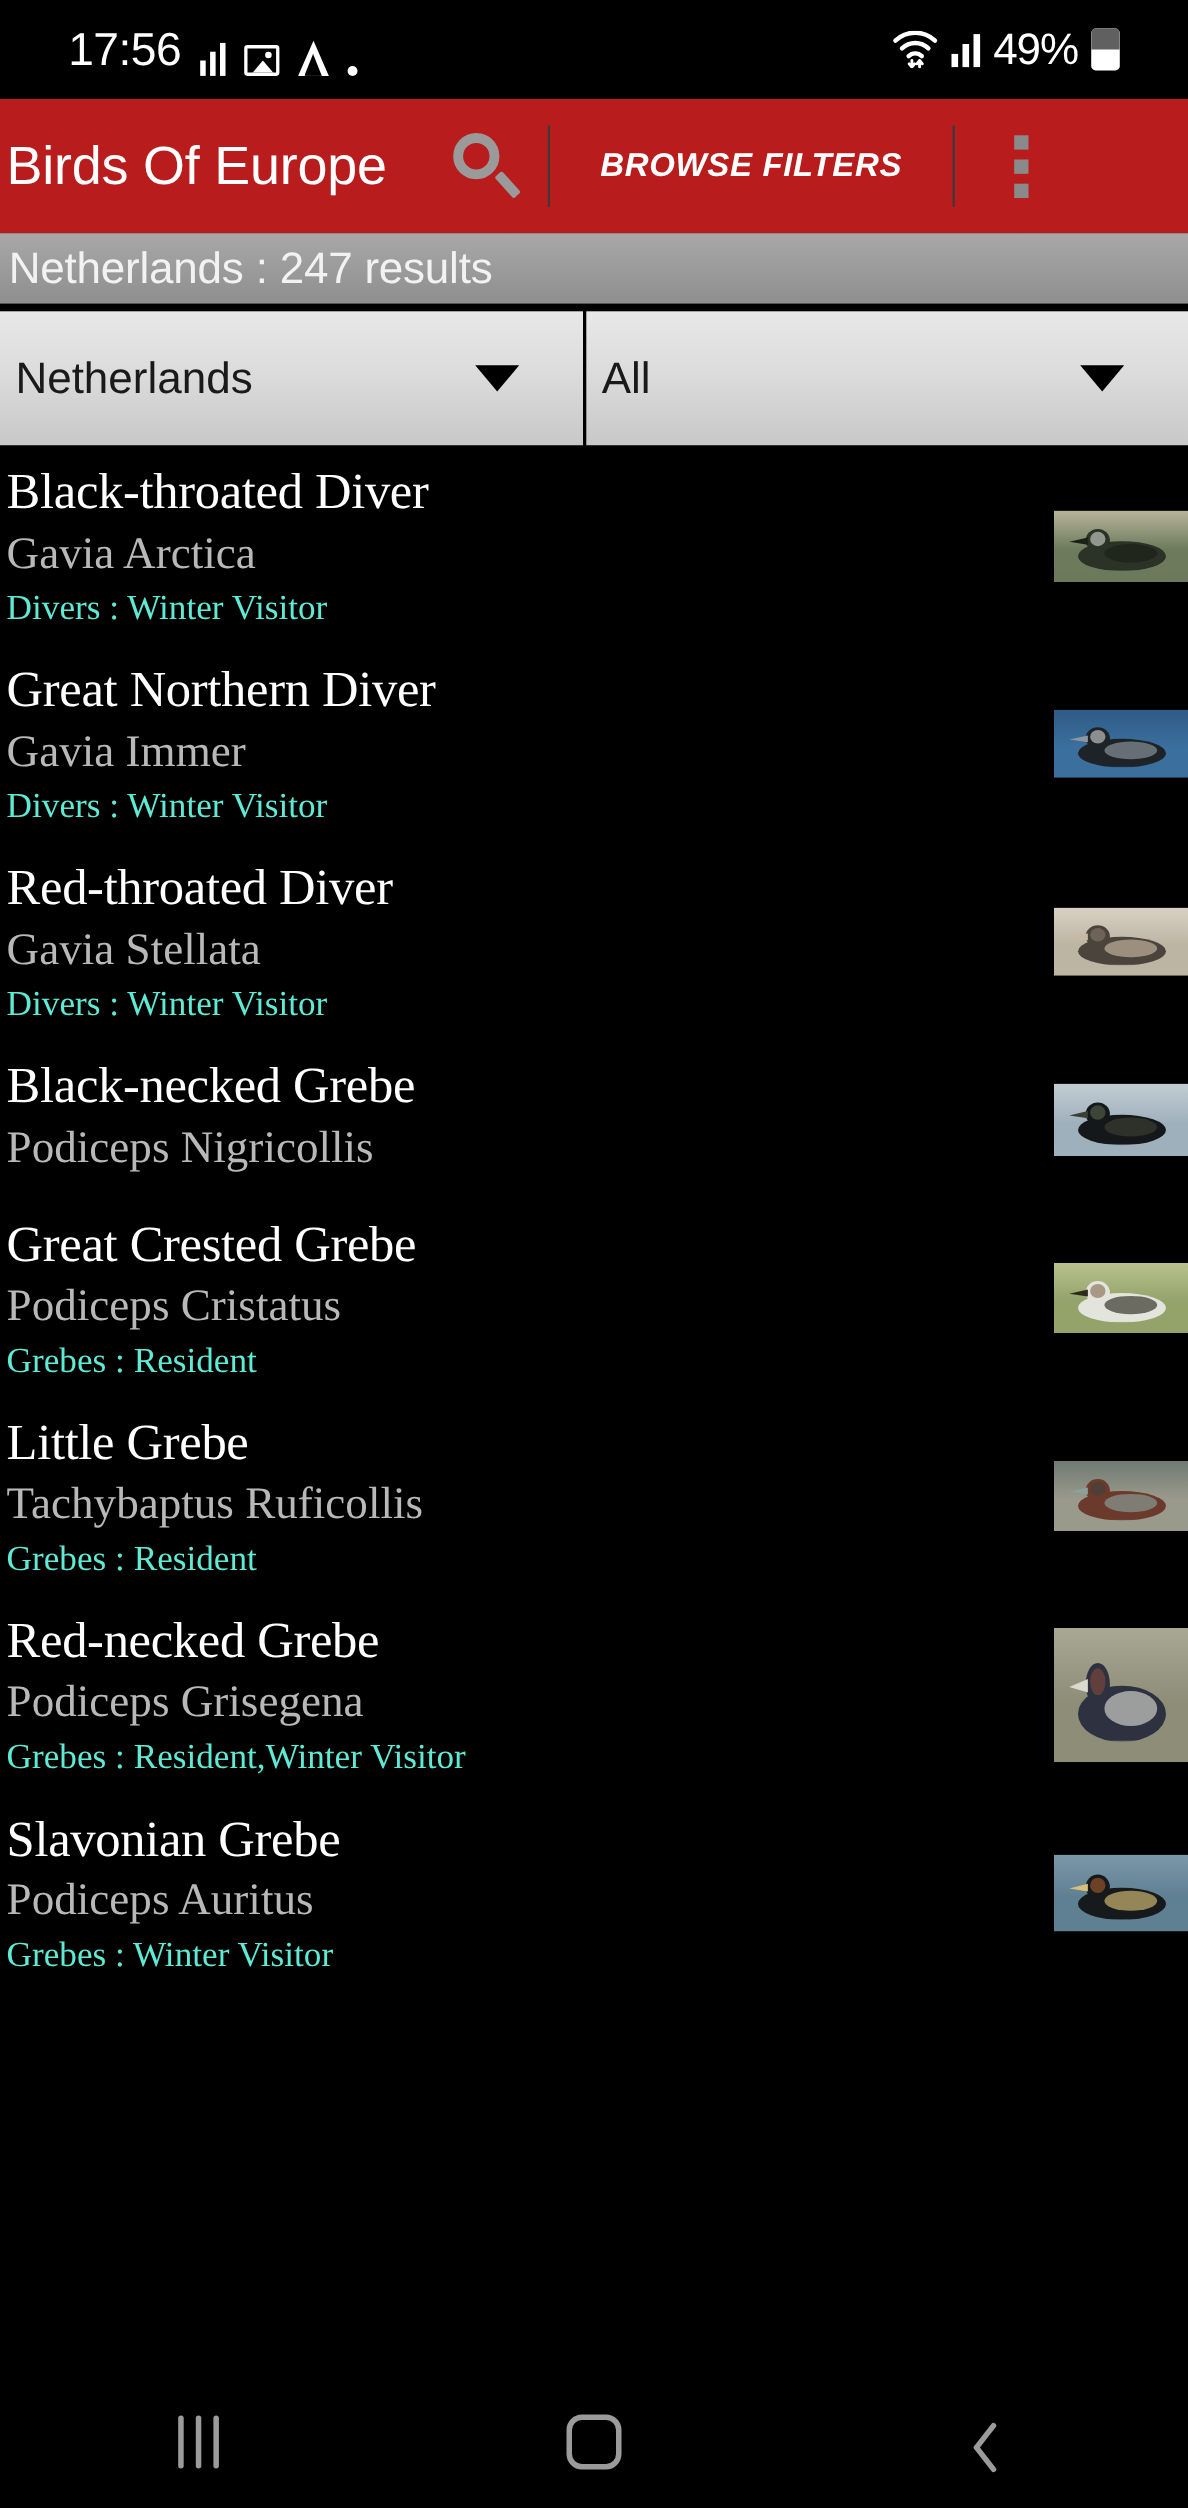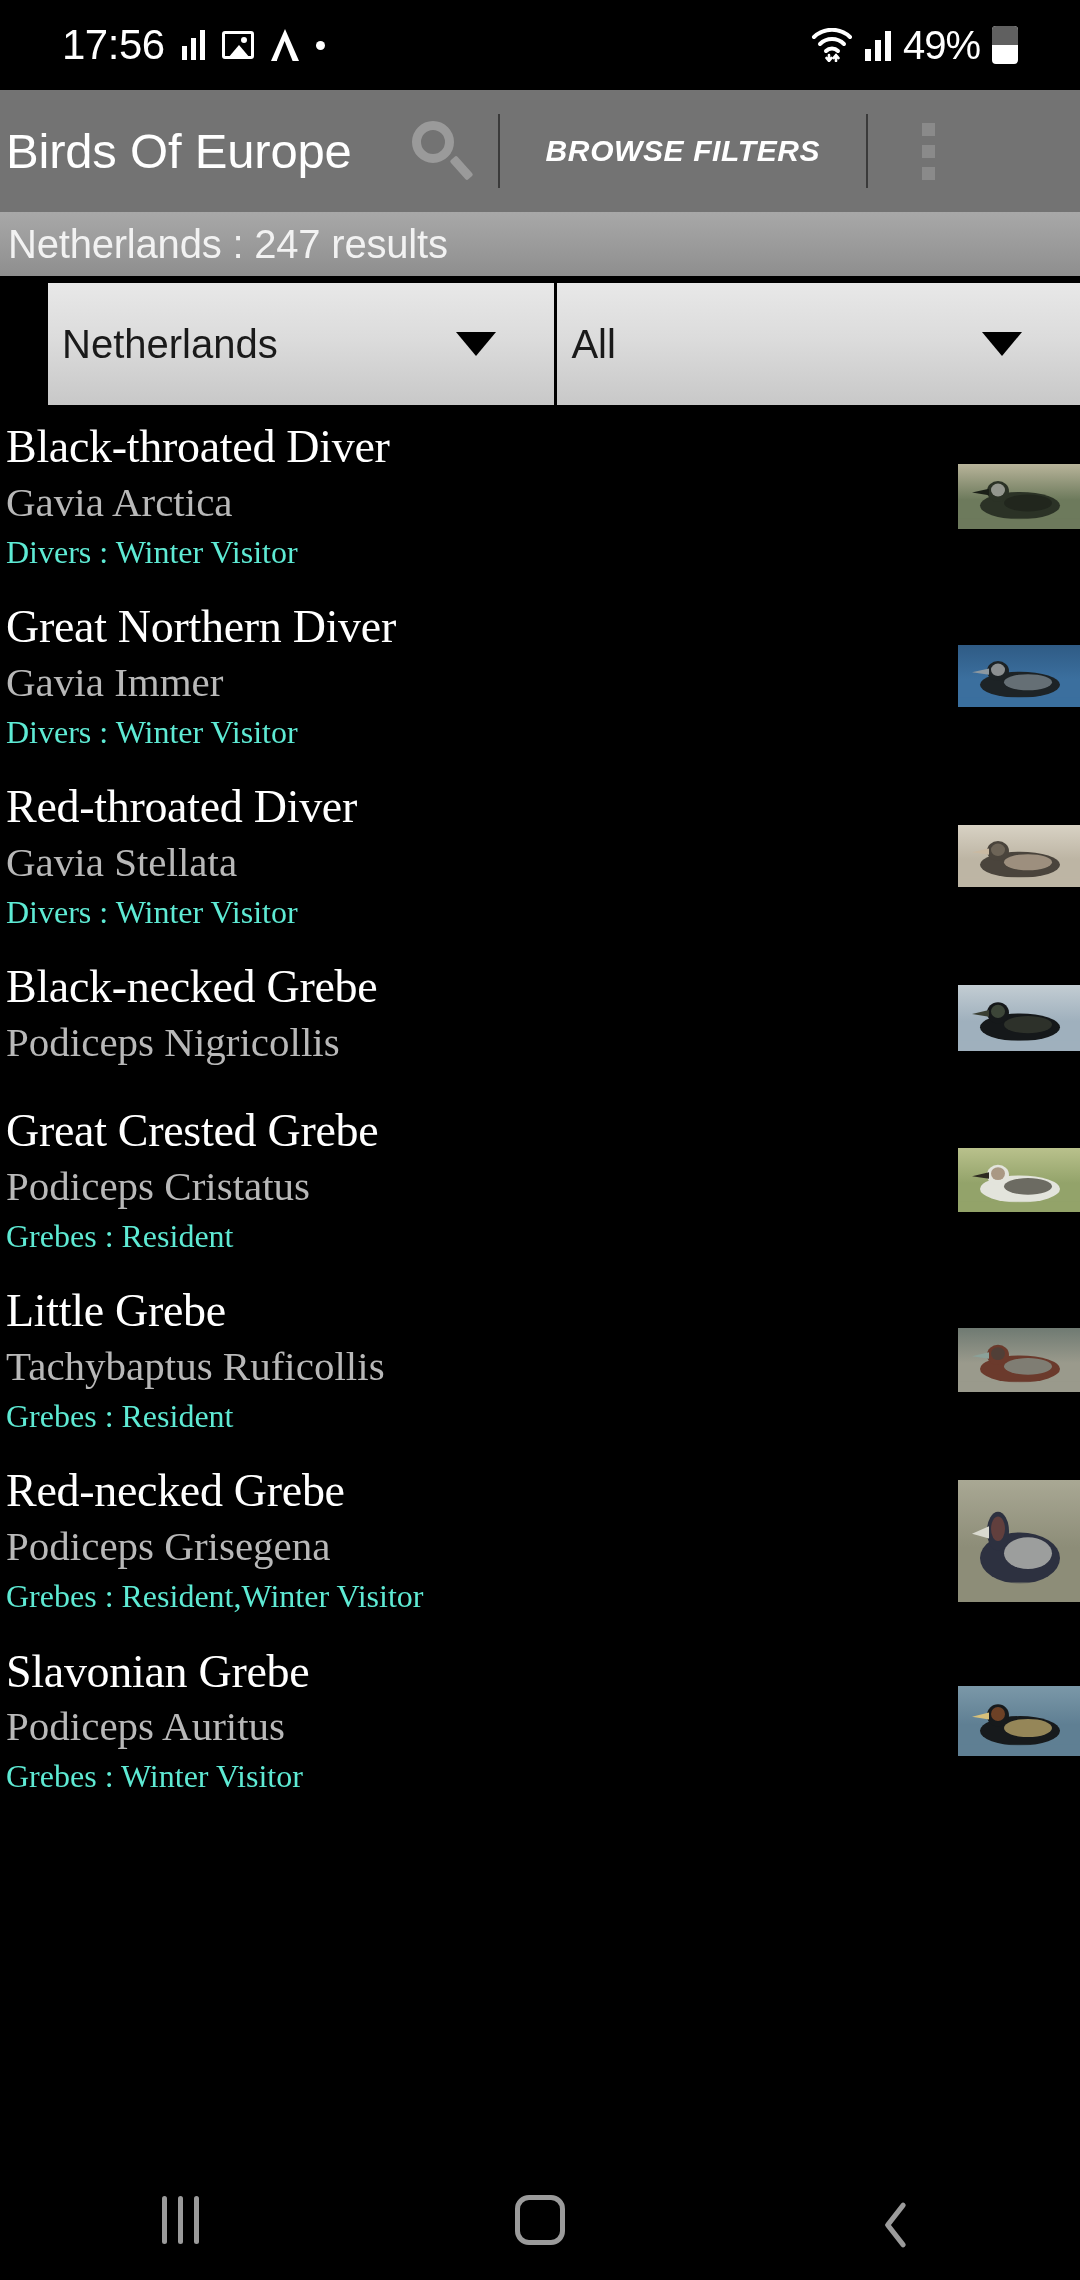"17:56" .sb-left { align-items: center -> flex-end }
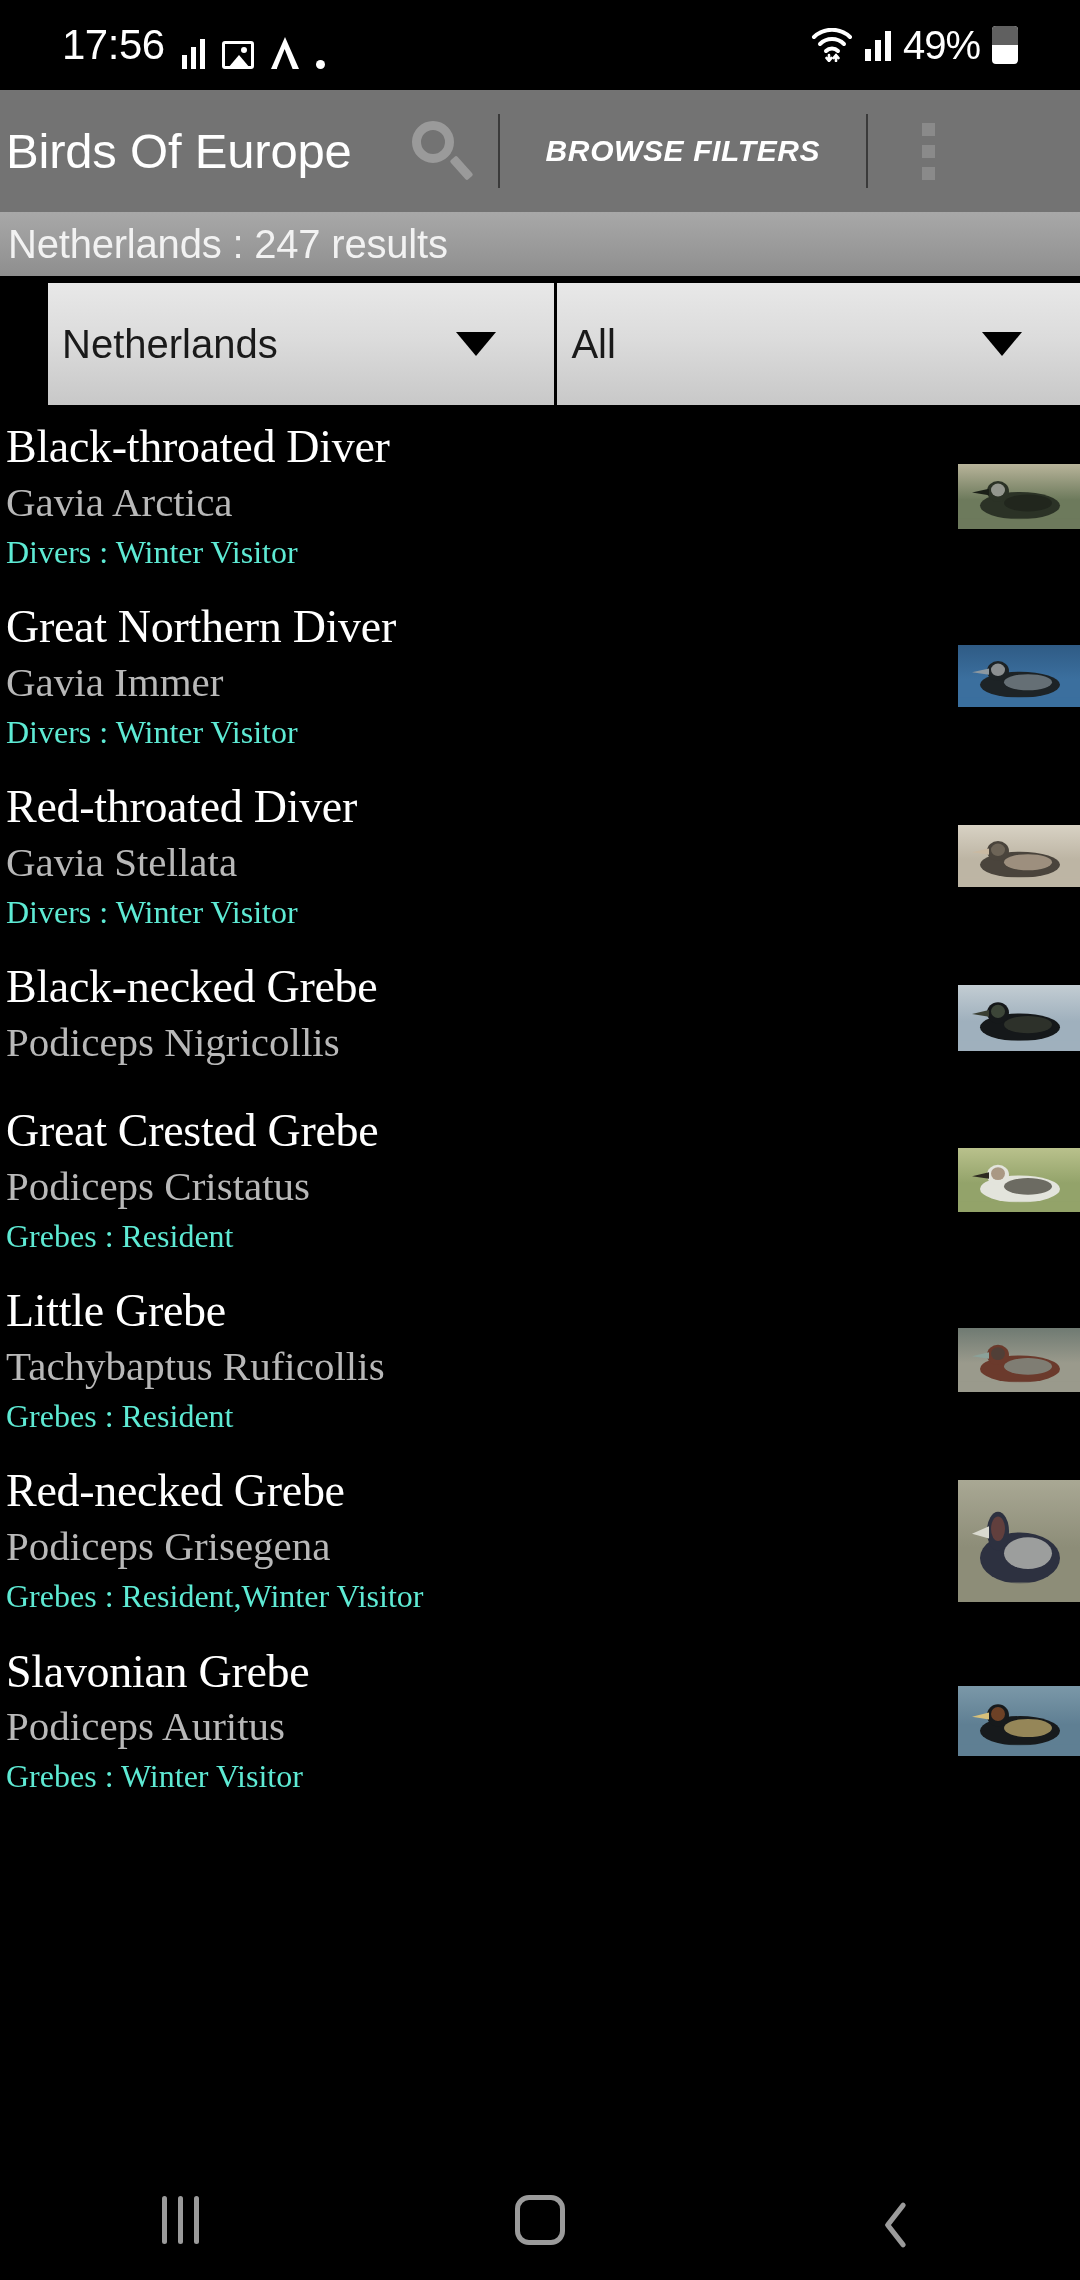"Birds Of Europe" .appbar { background: #737373 -> #b91c1c }
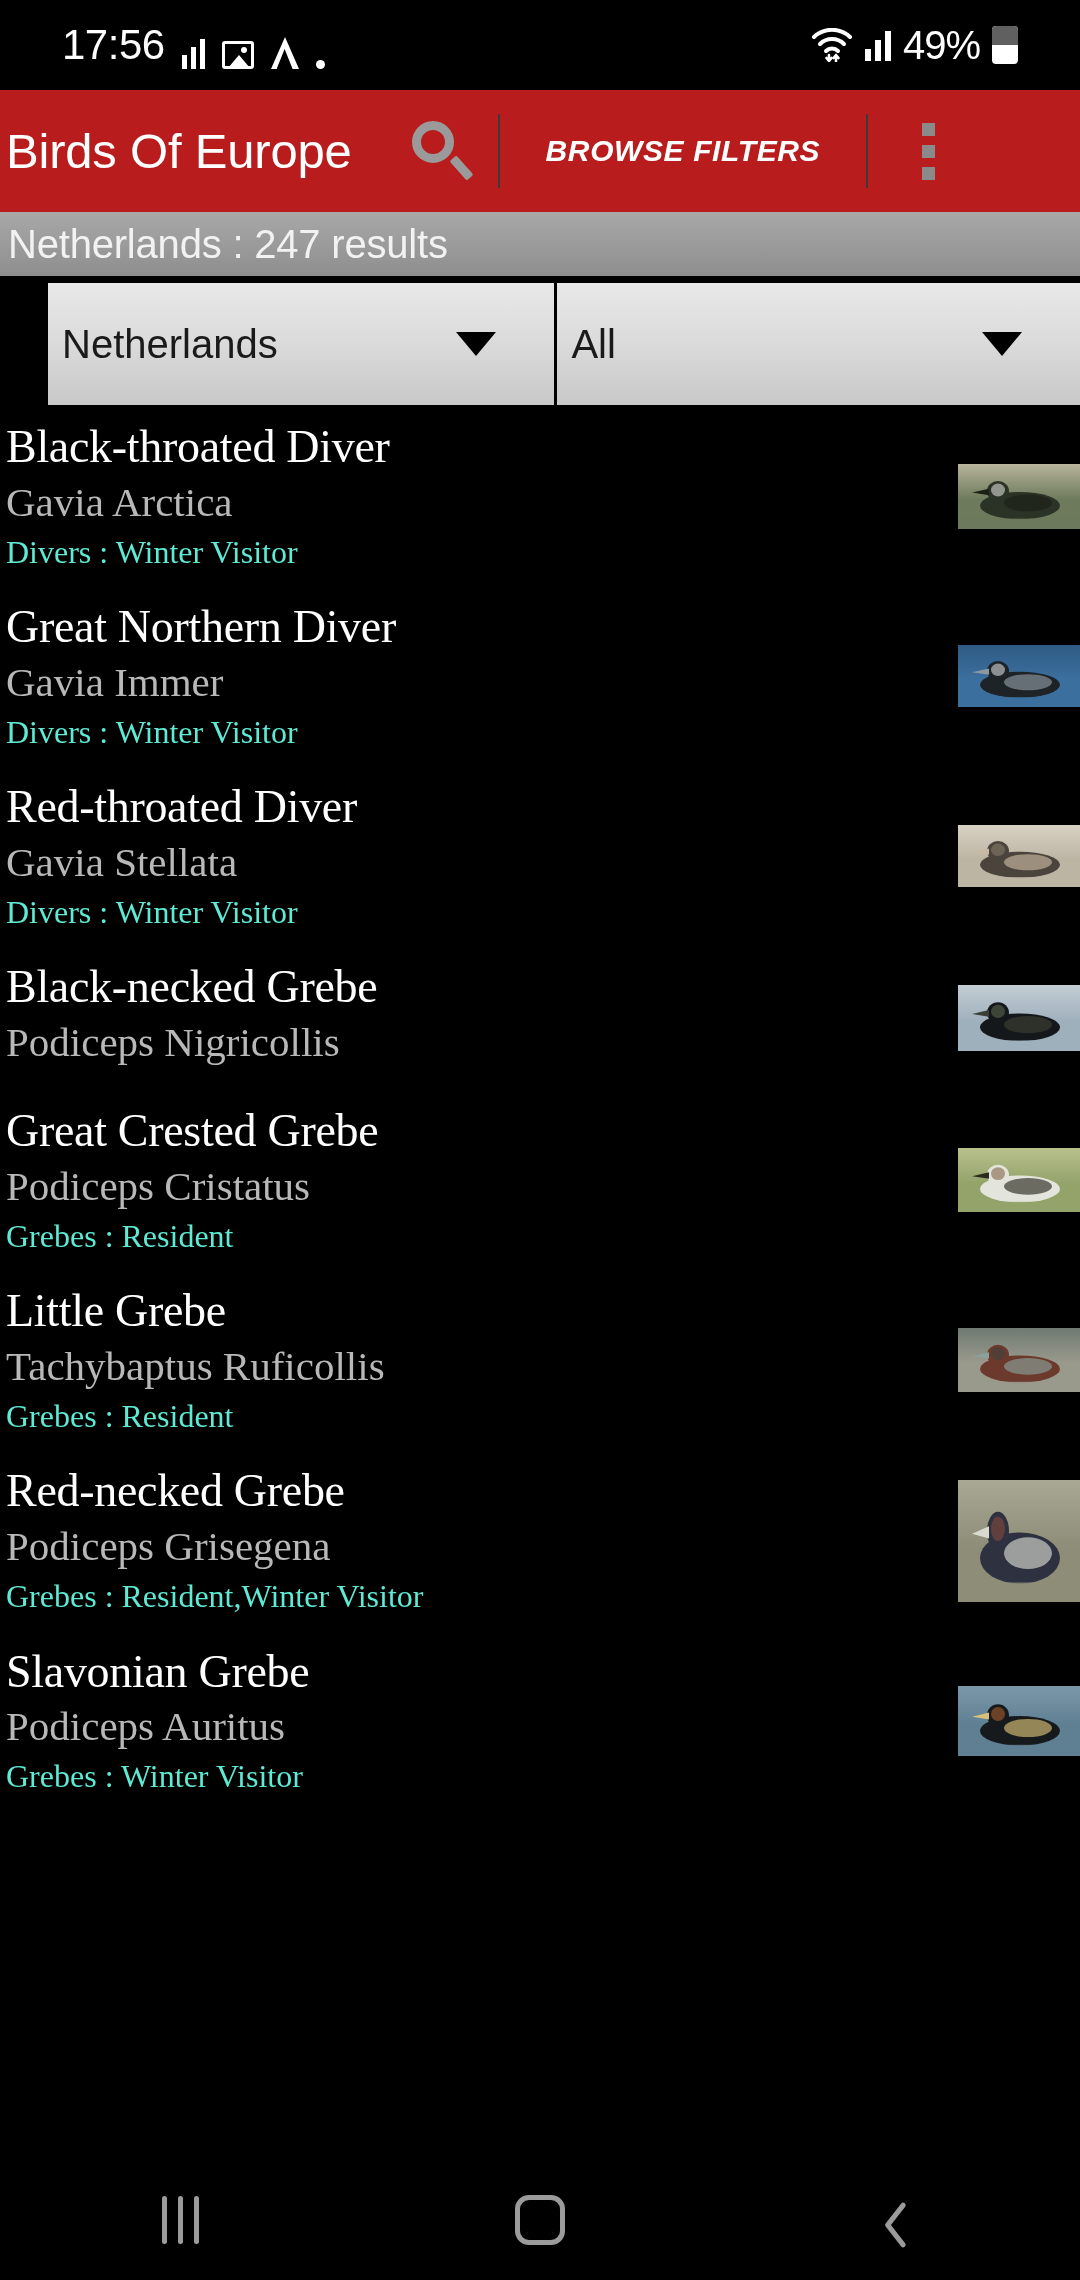"Netherlands" .spinner-row { padding-left: 48px -> none }
